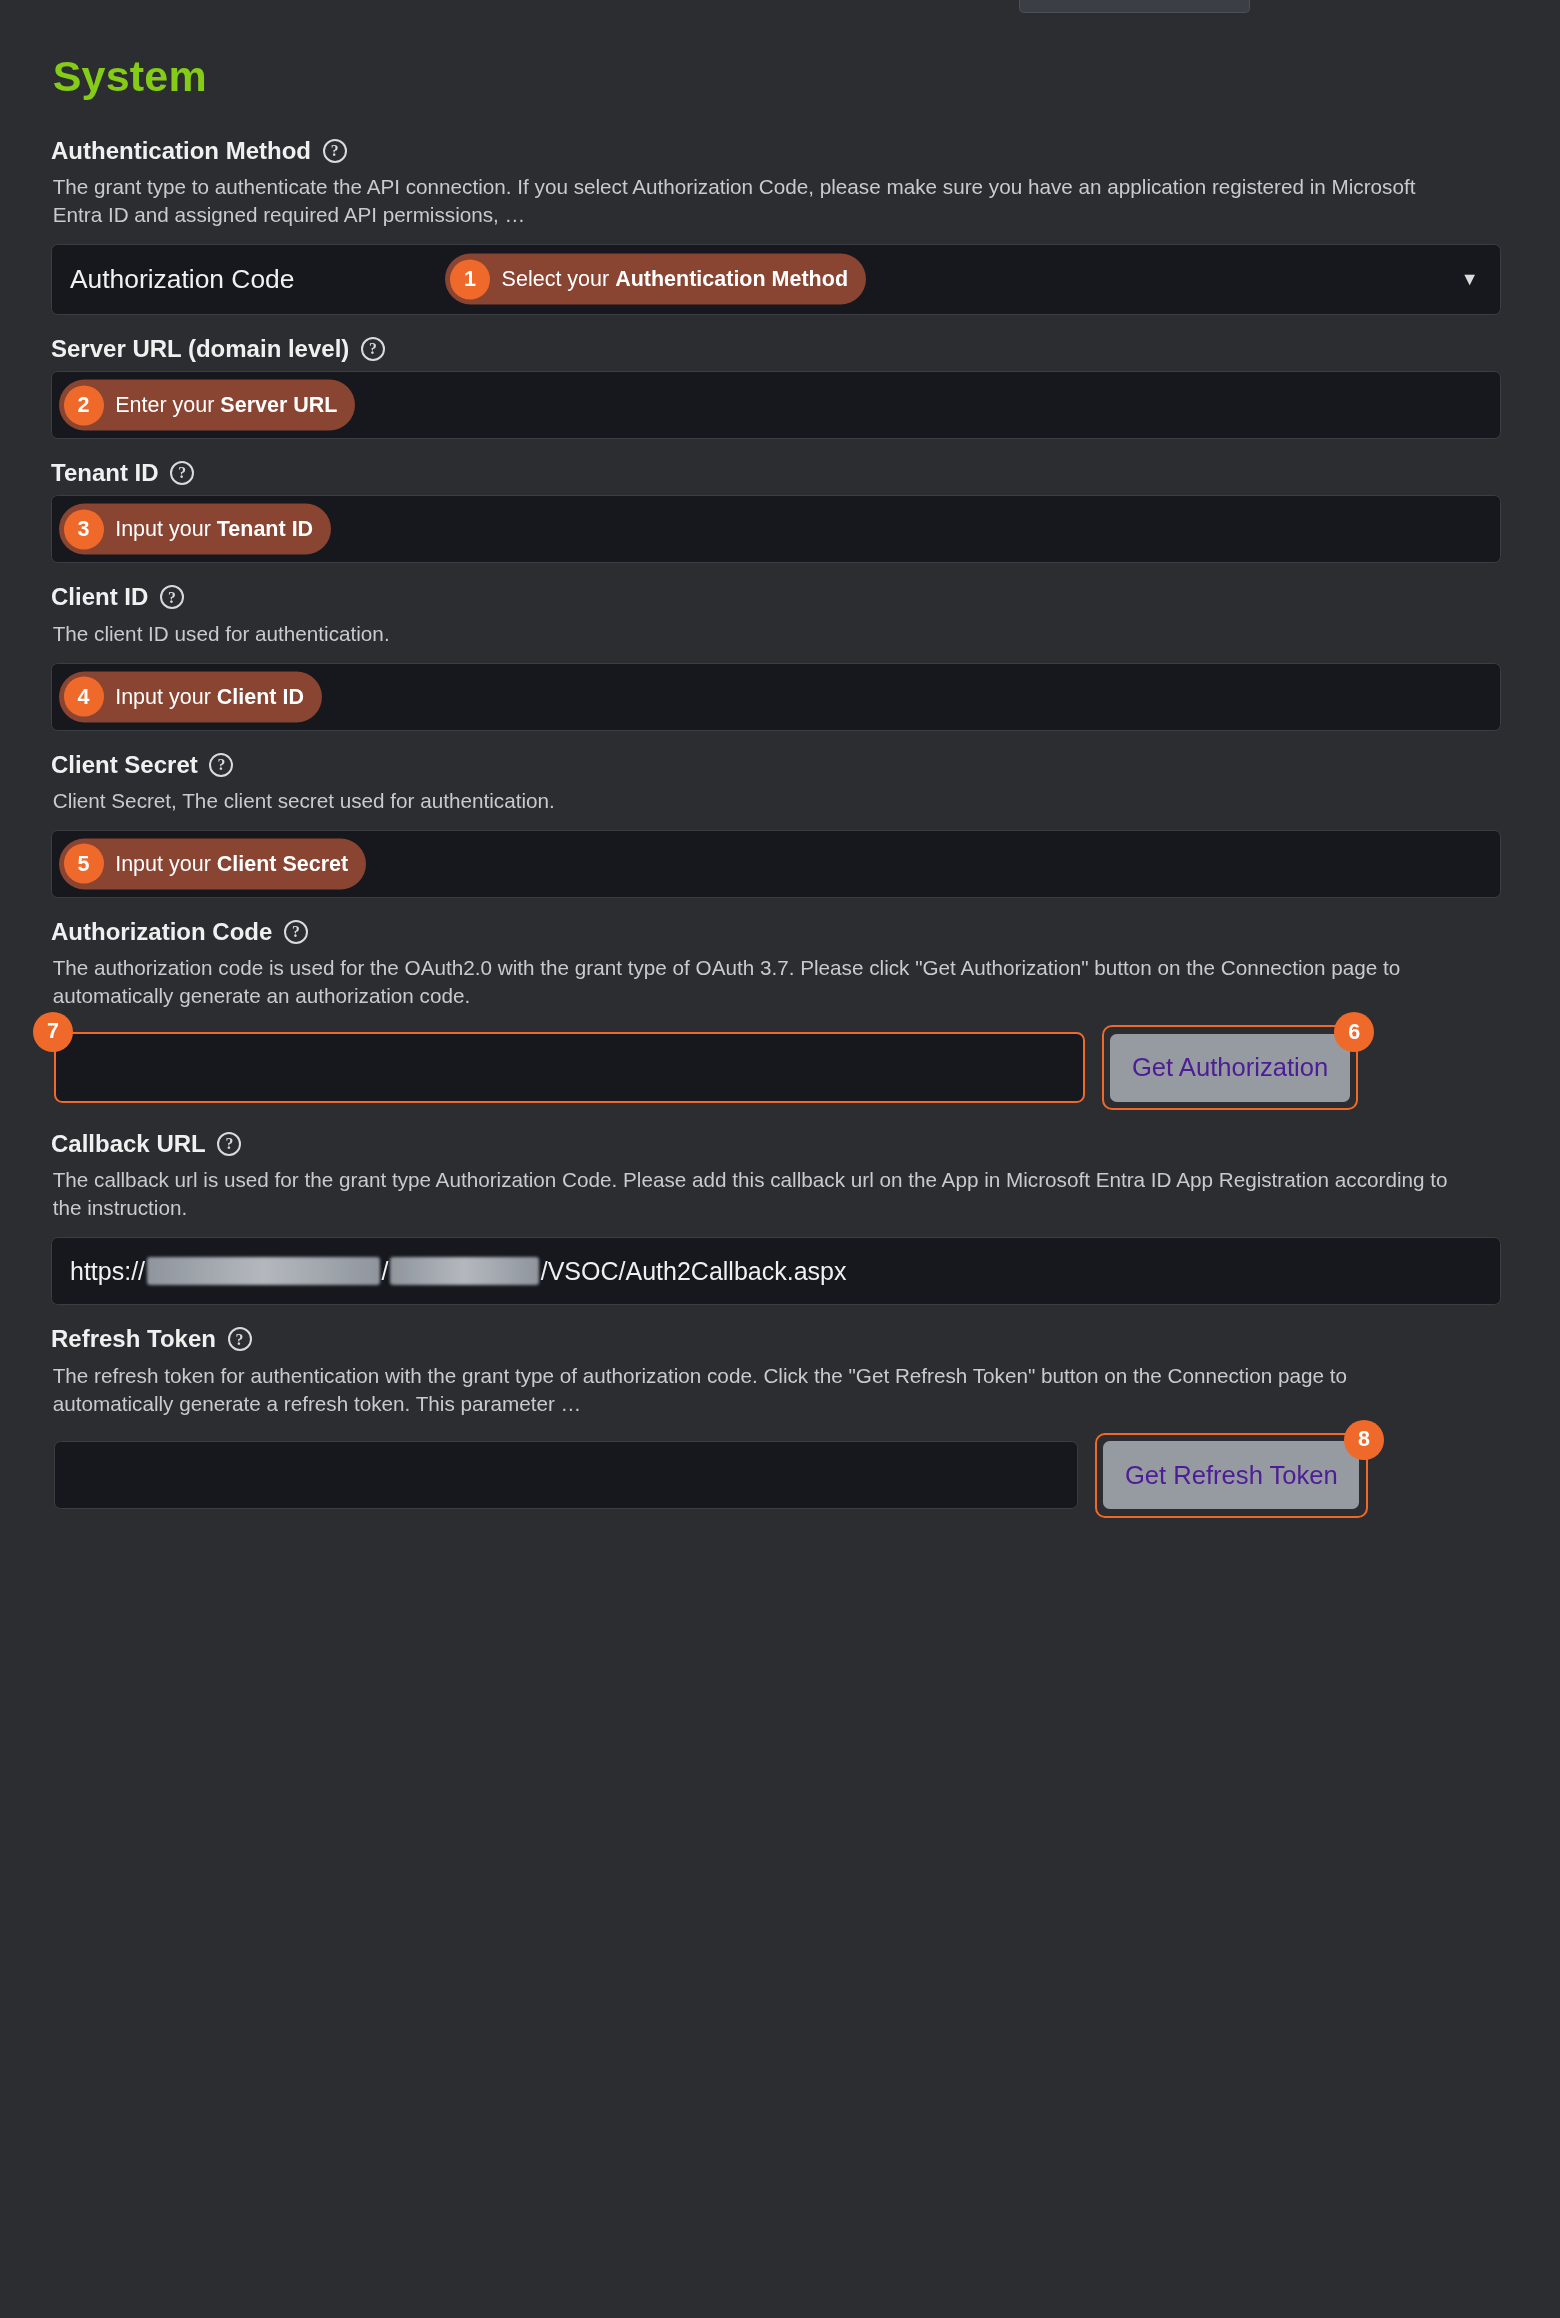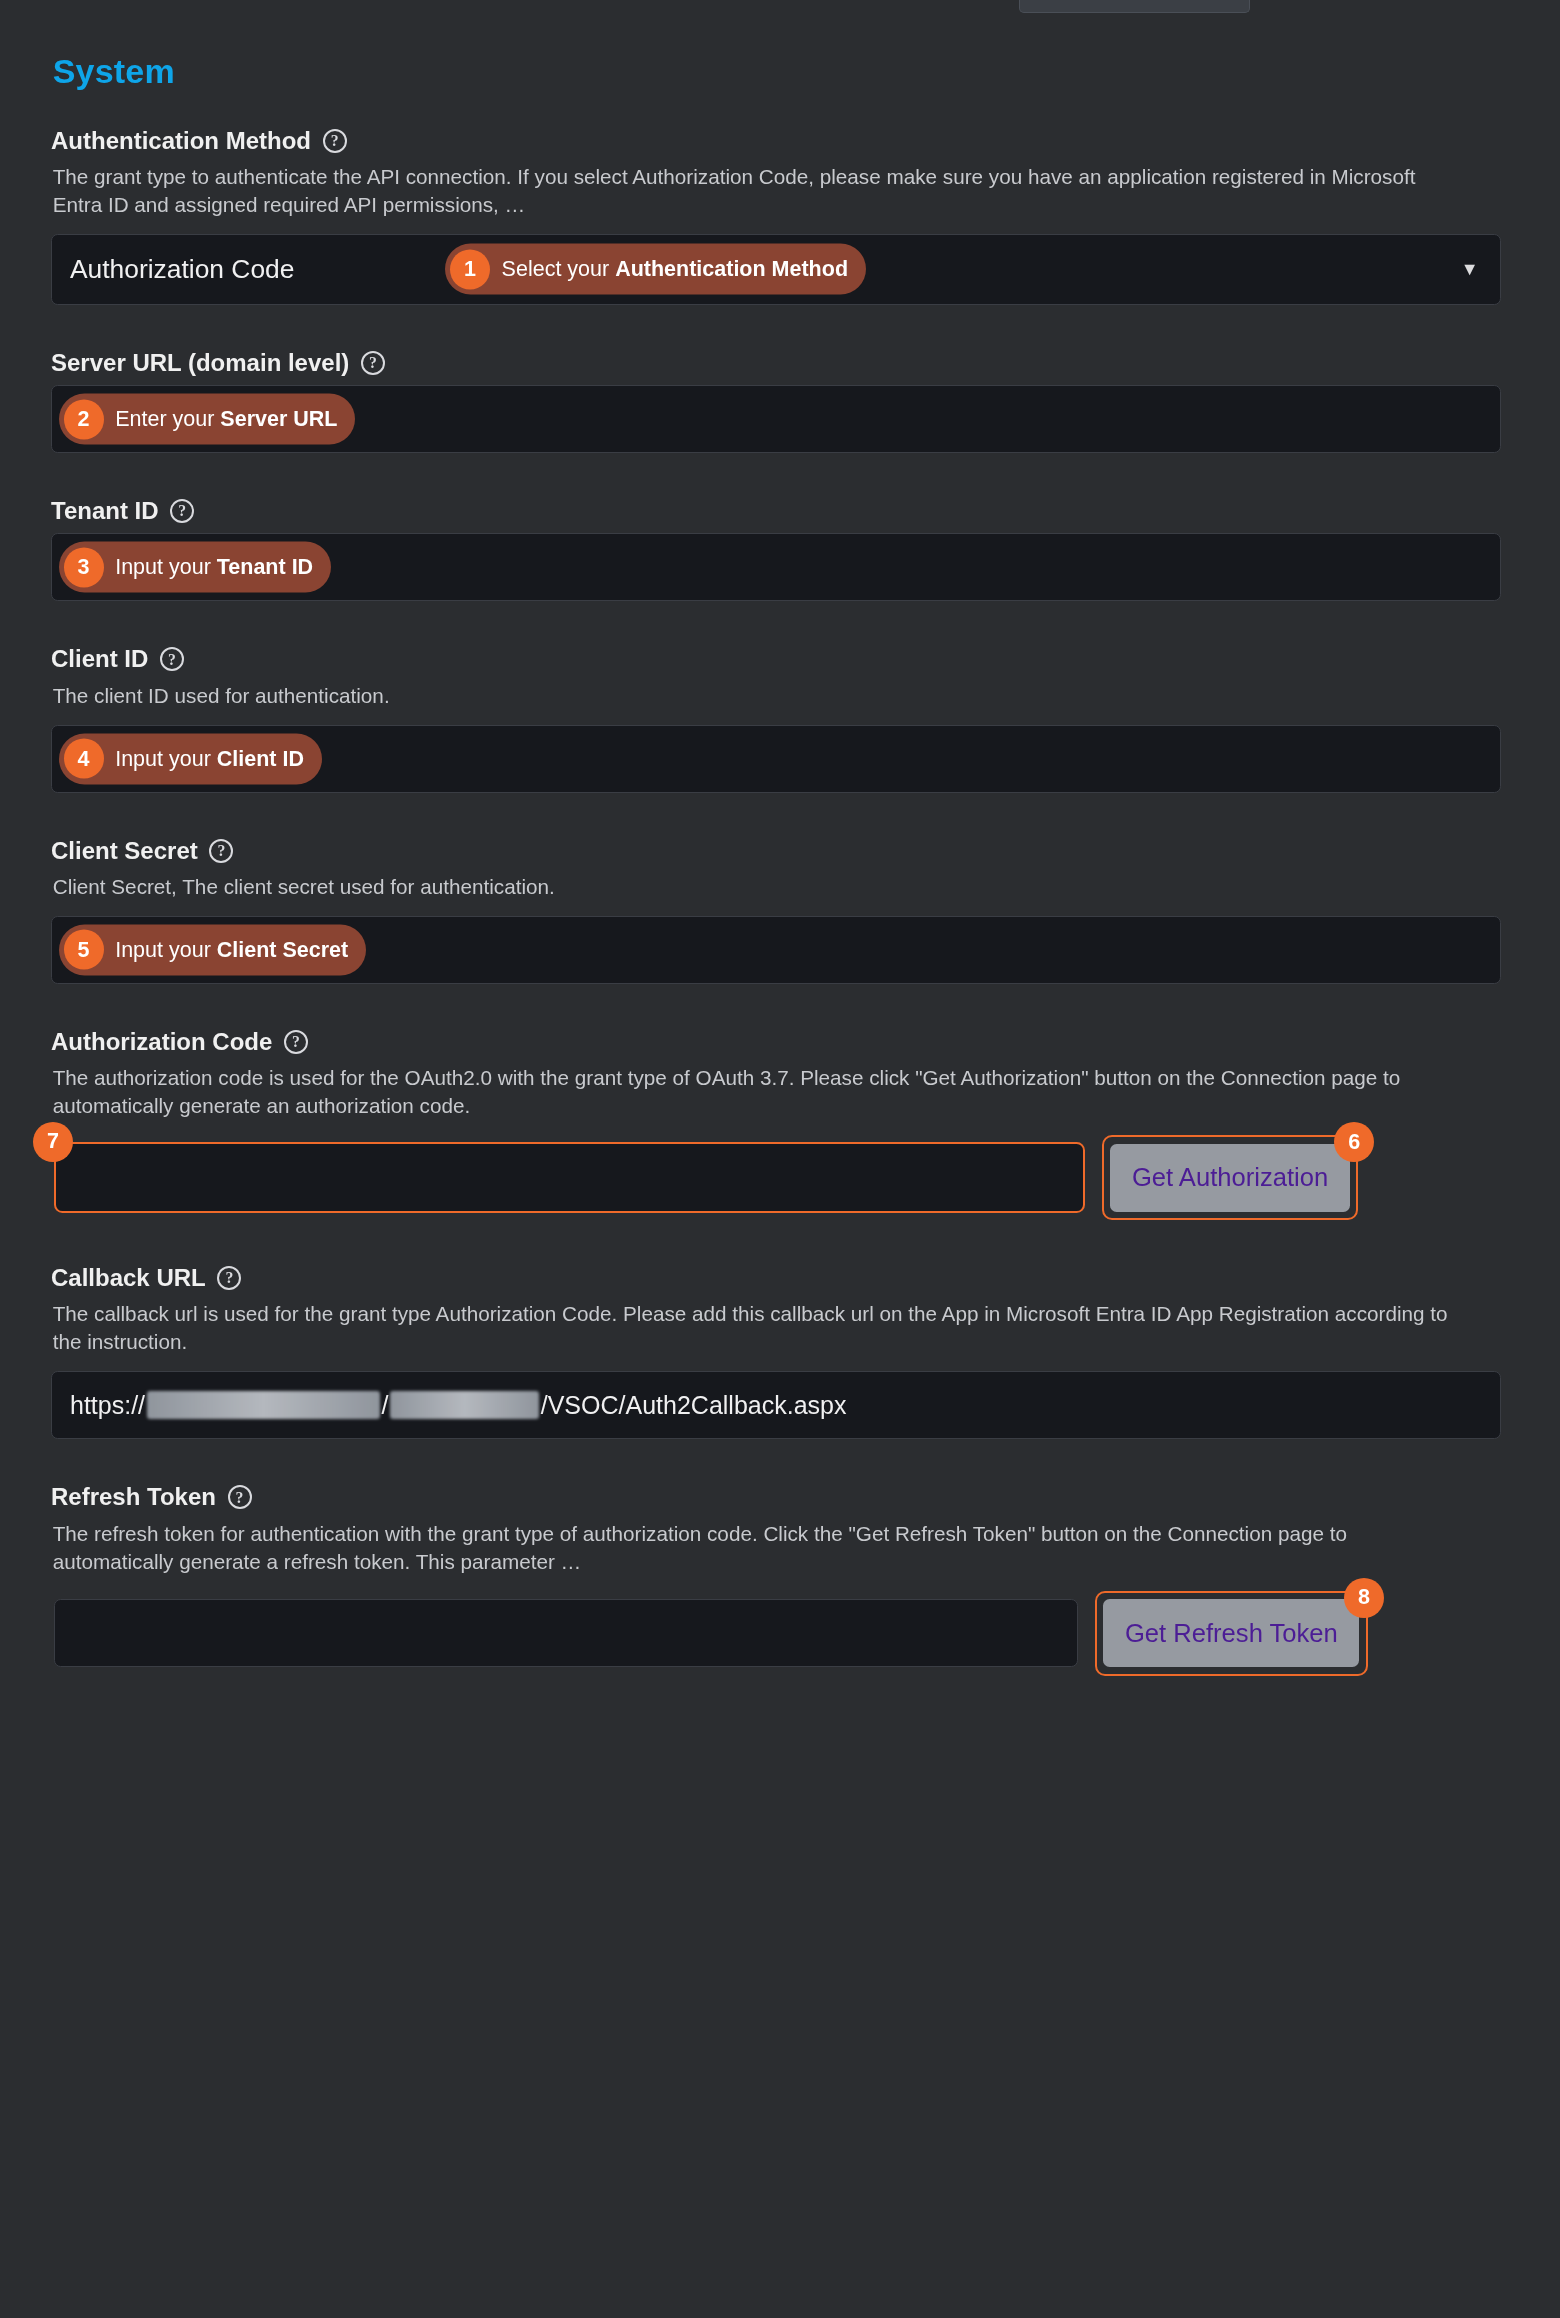"System" .page-title { color: #0ea5e9 -> #84cc16; font-size: 34px -> 43px }
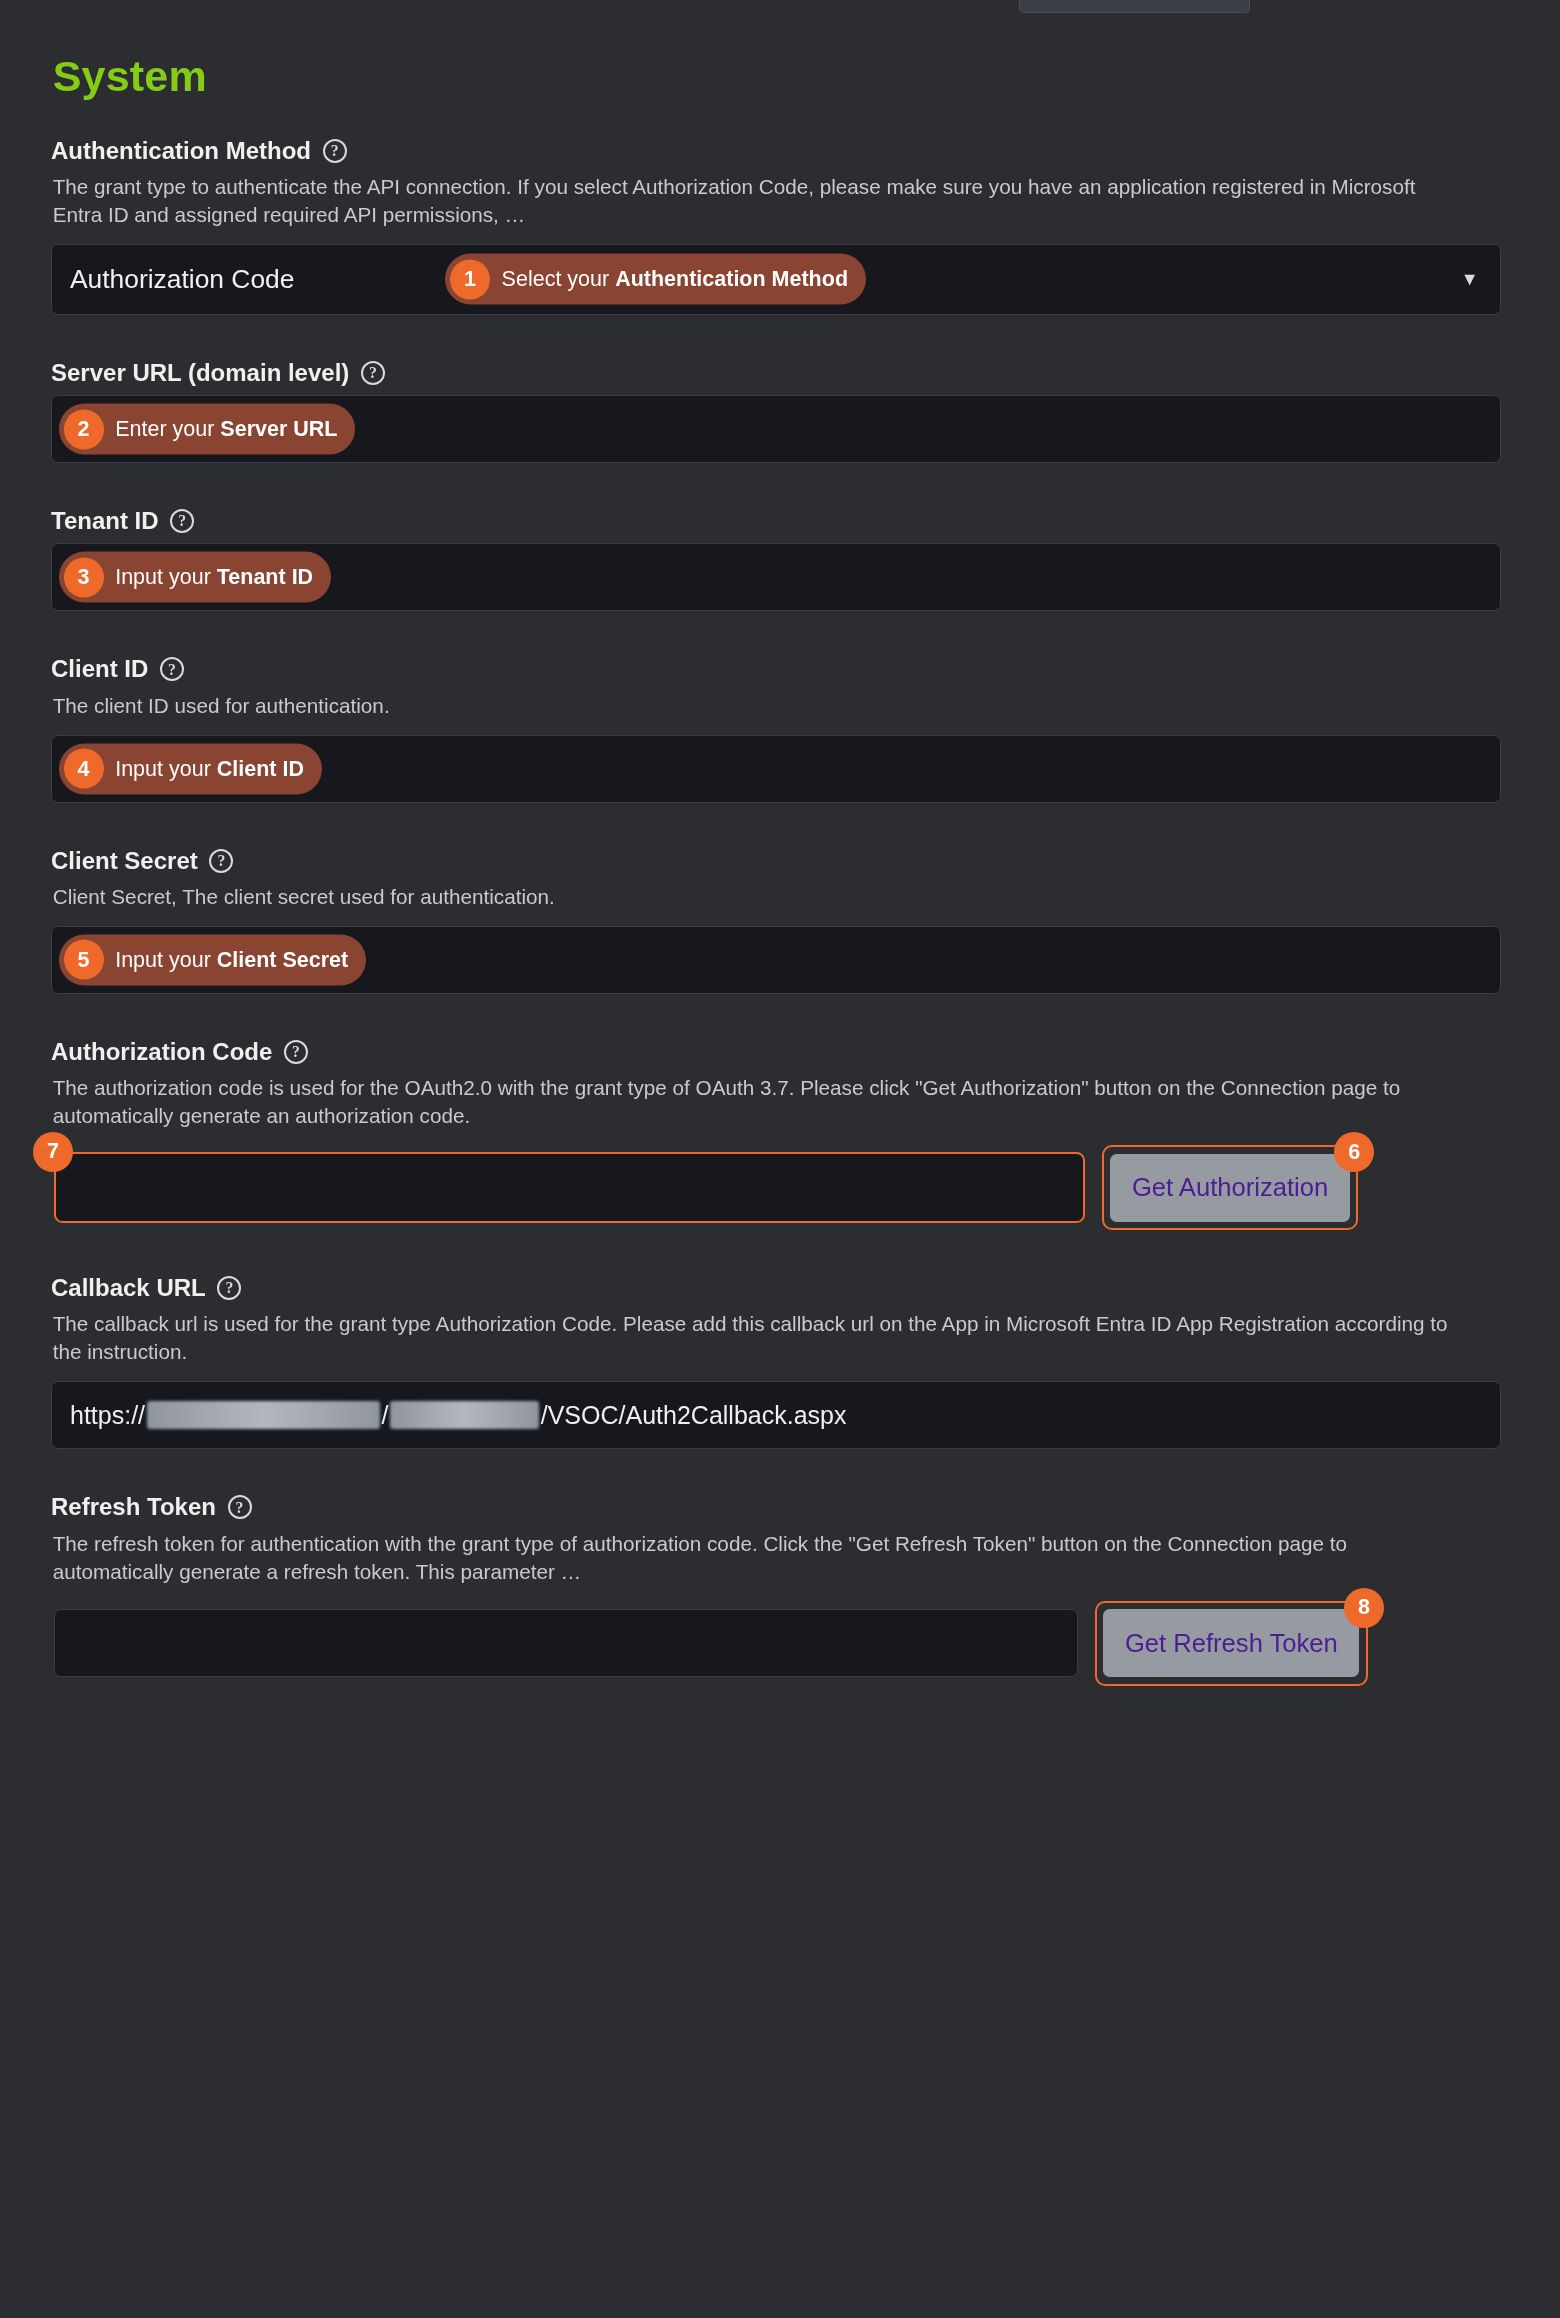"Authentication Method" .field-block { margin-bottom: 44px -> 20px }
